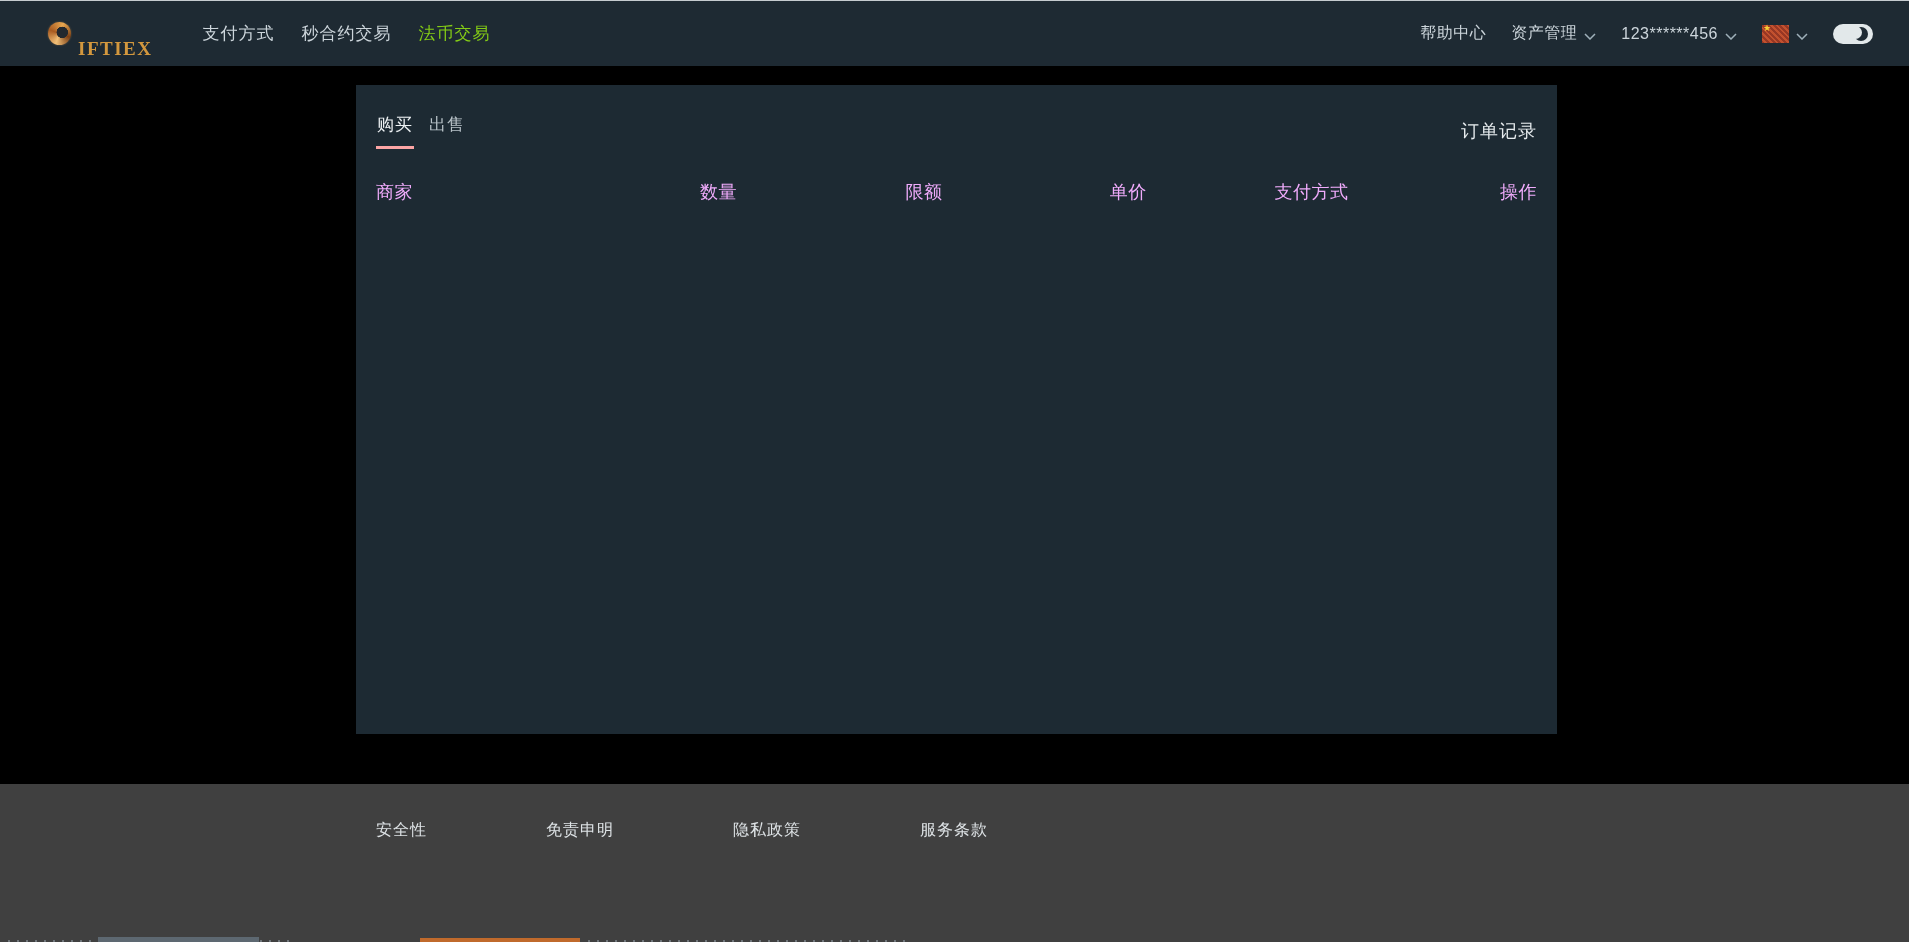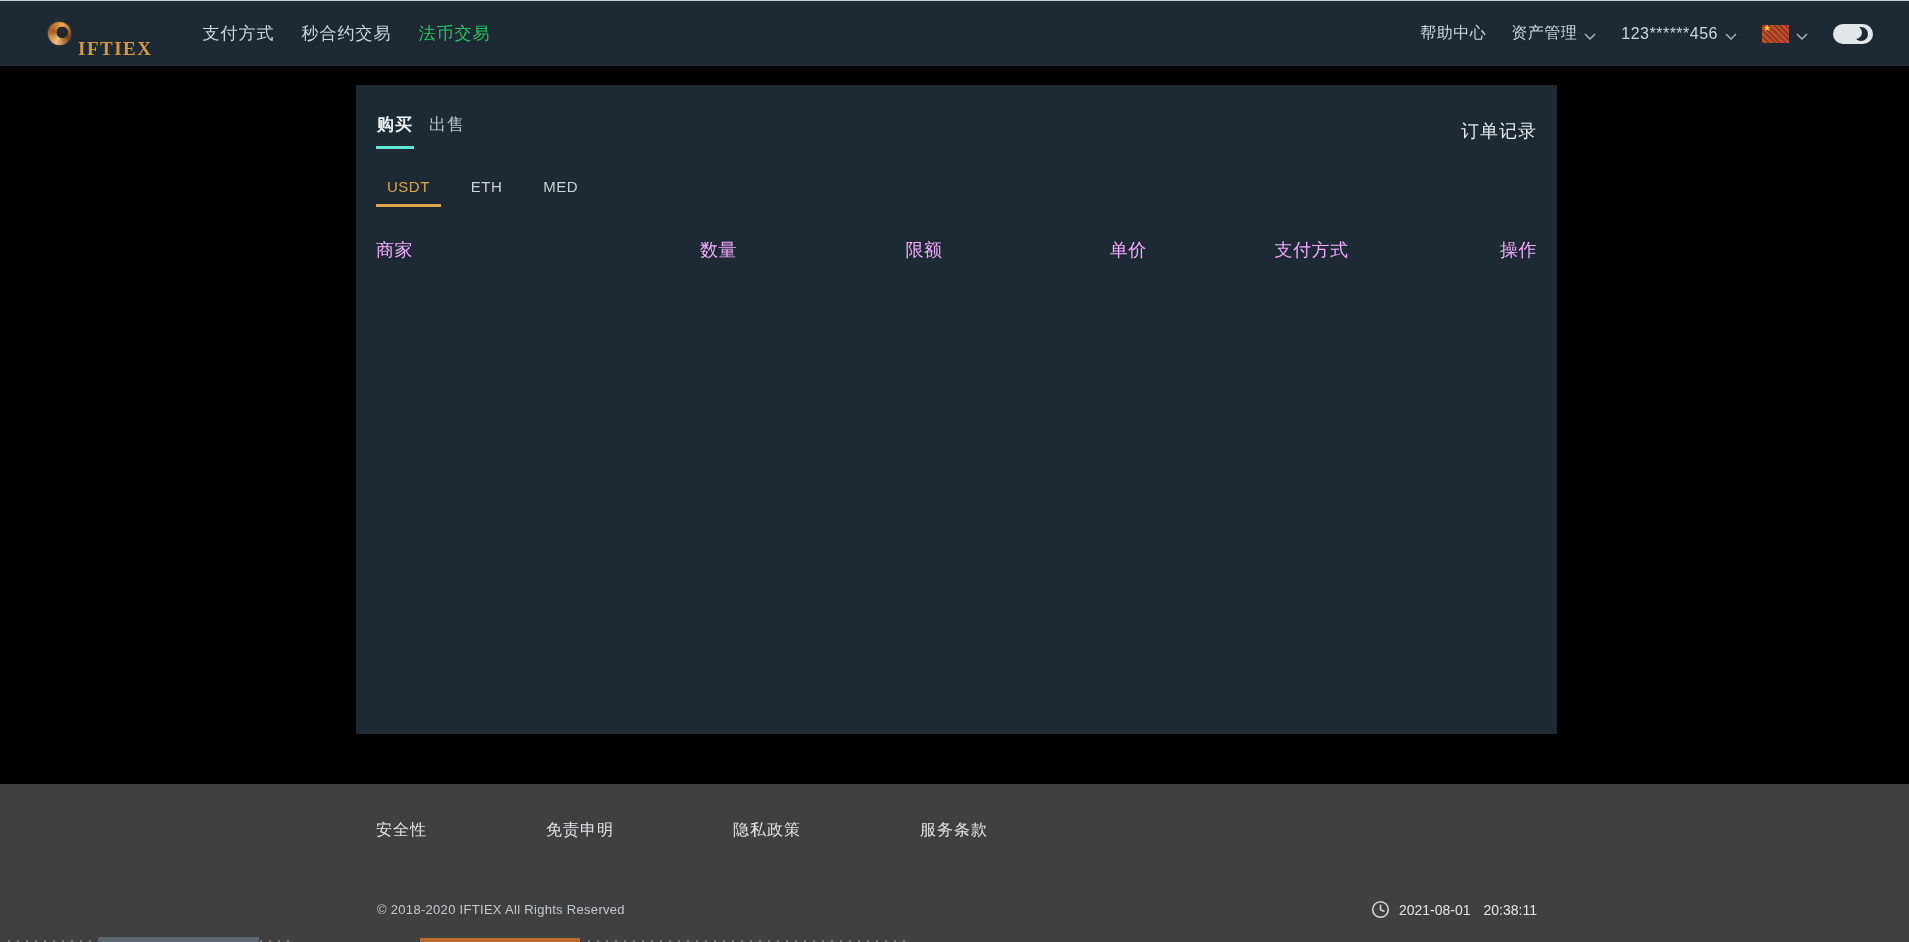"法币交易" .nav-menu a.active { color: #22c55e -> #84cc16 }
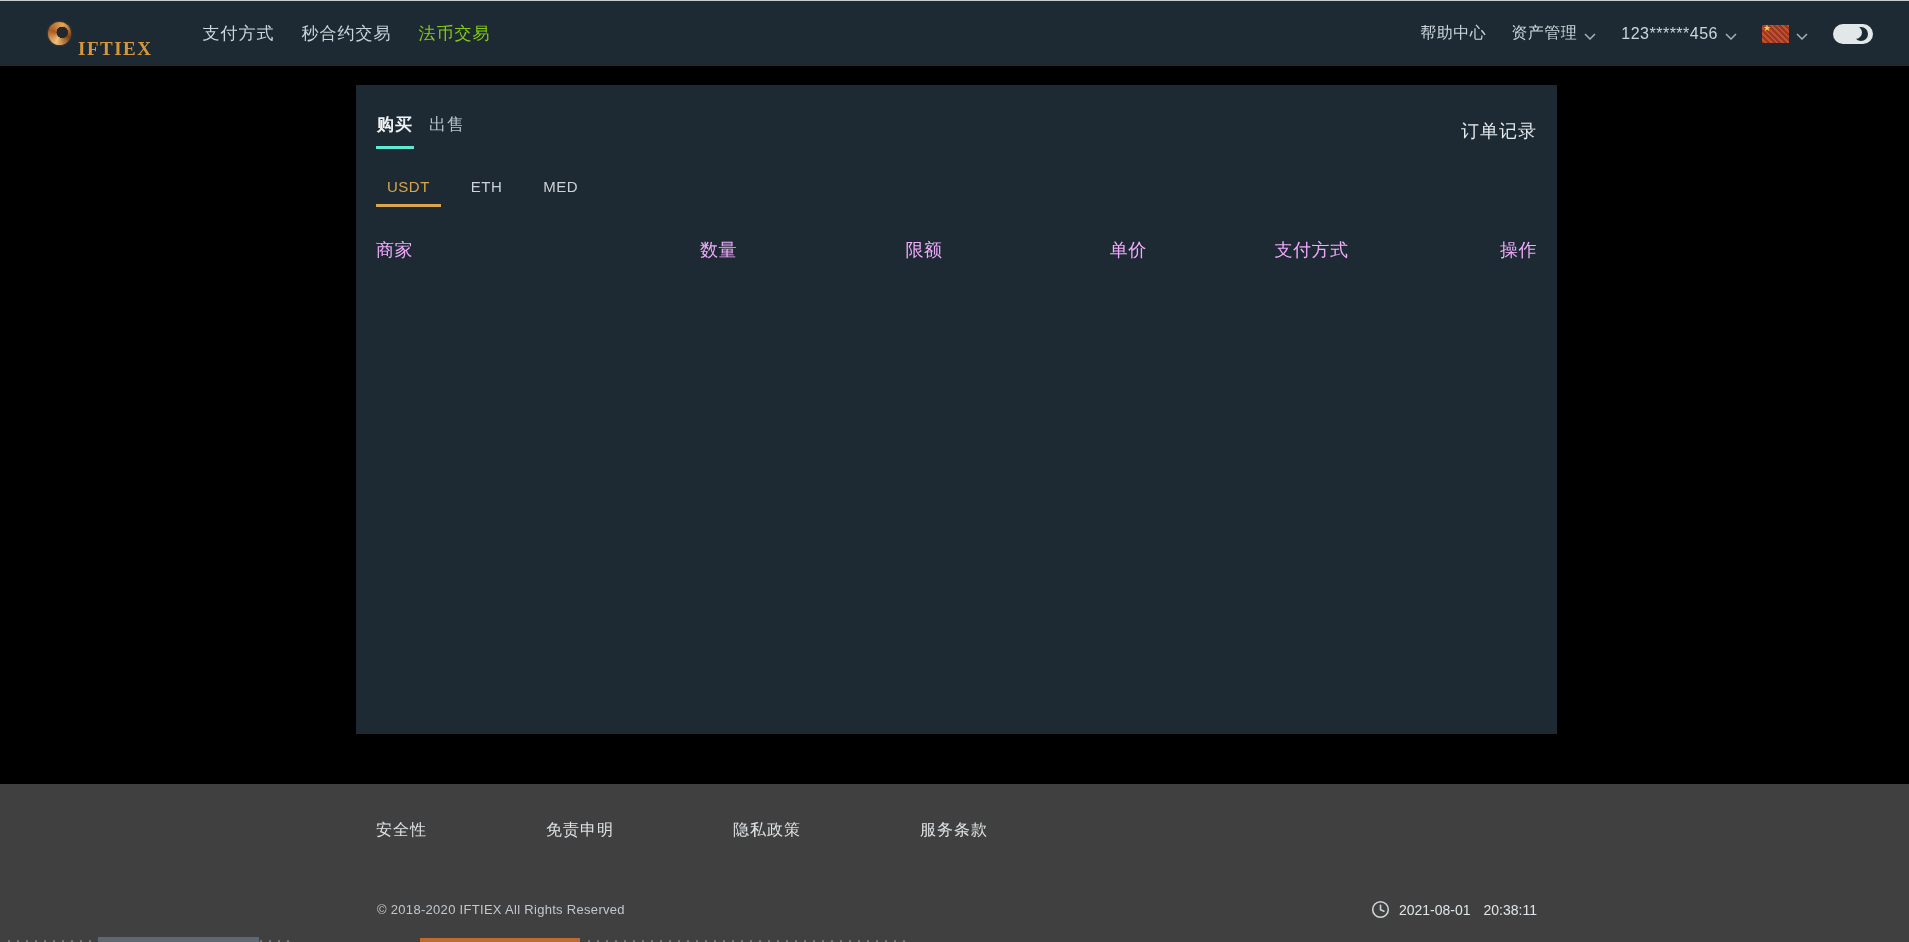"购买" .tab.active { border-bottom: 3px solid #5eead4 -> 3px solid #fca5a5; font-weight: bold -> normal }
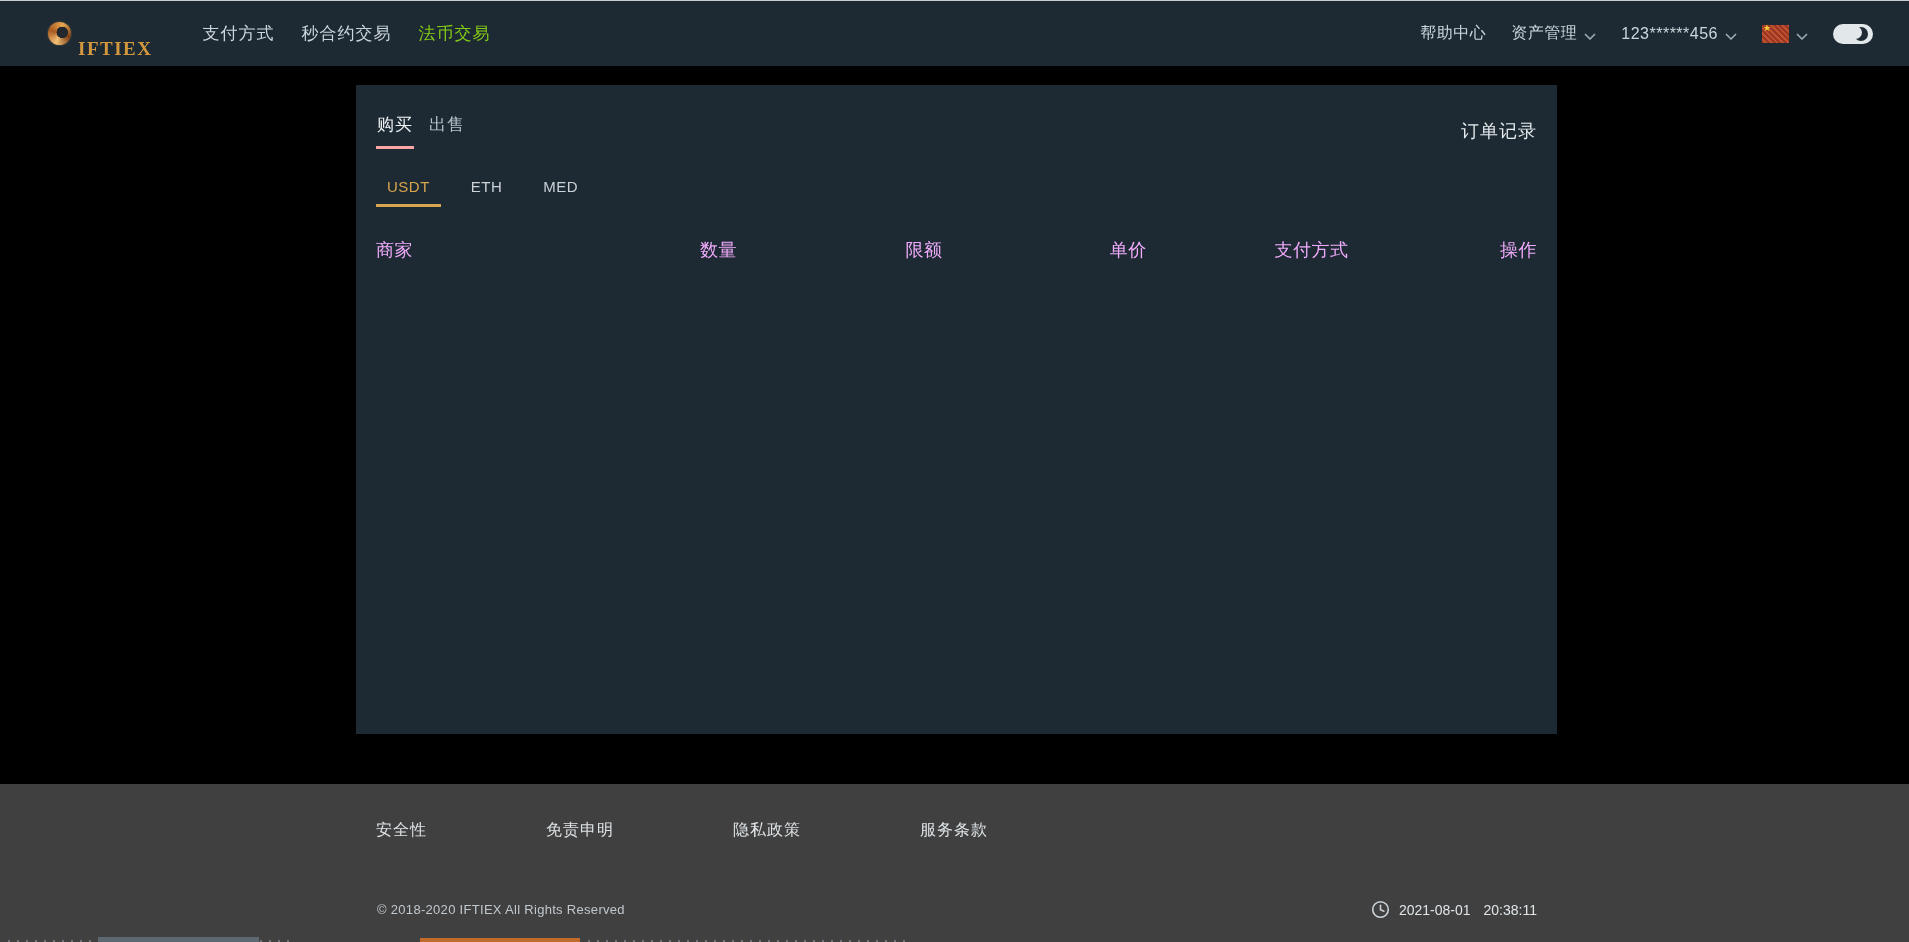"USDT" div.coin-tabs { html: <div> <div>USDT</div> <div>ETH</div> <div>MED</div> </div> -> none }
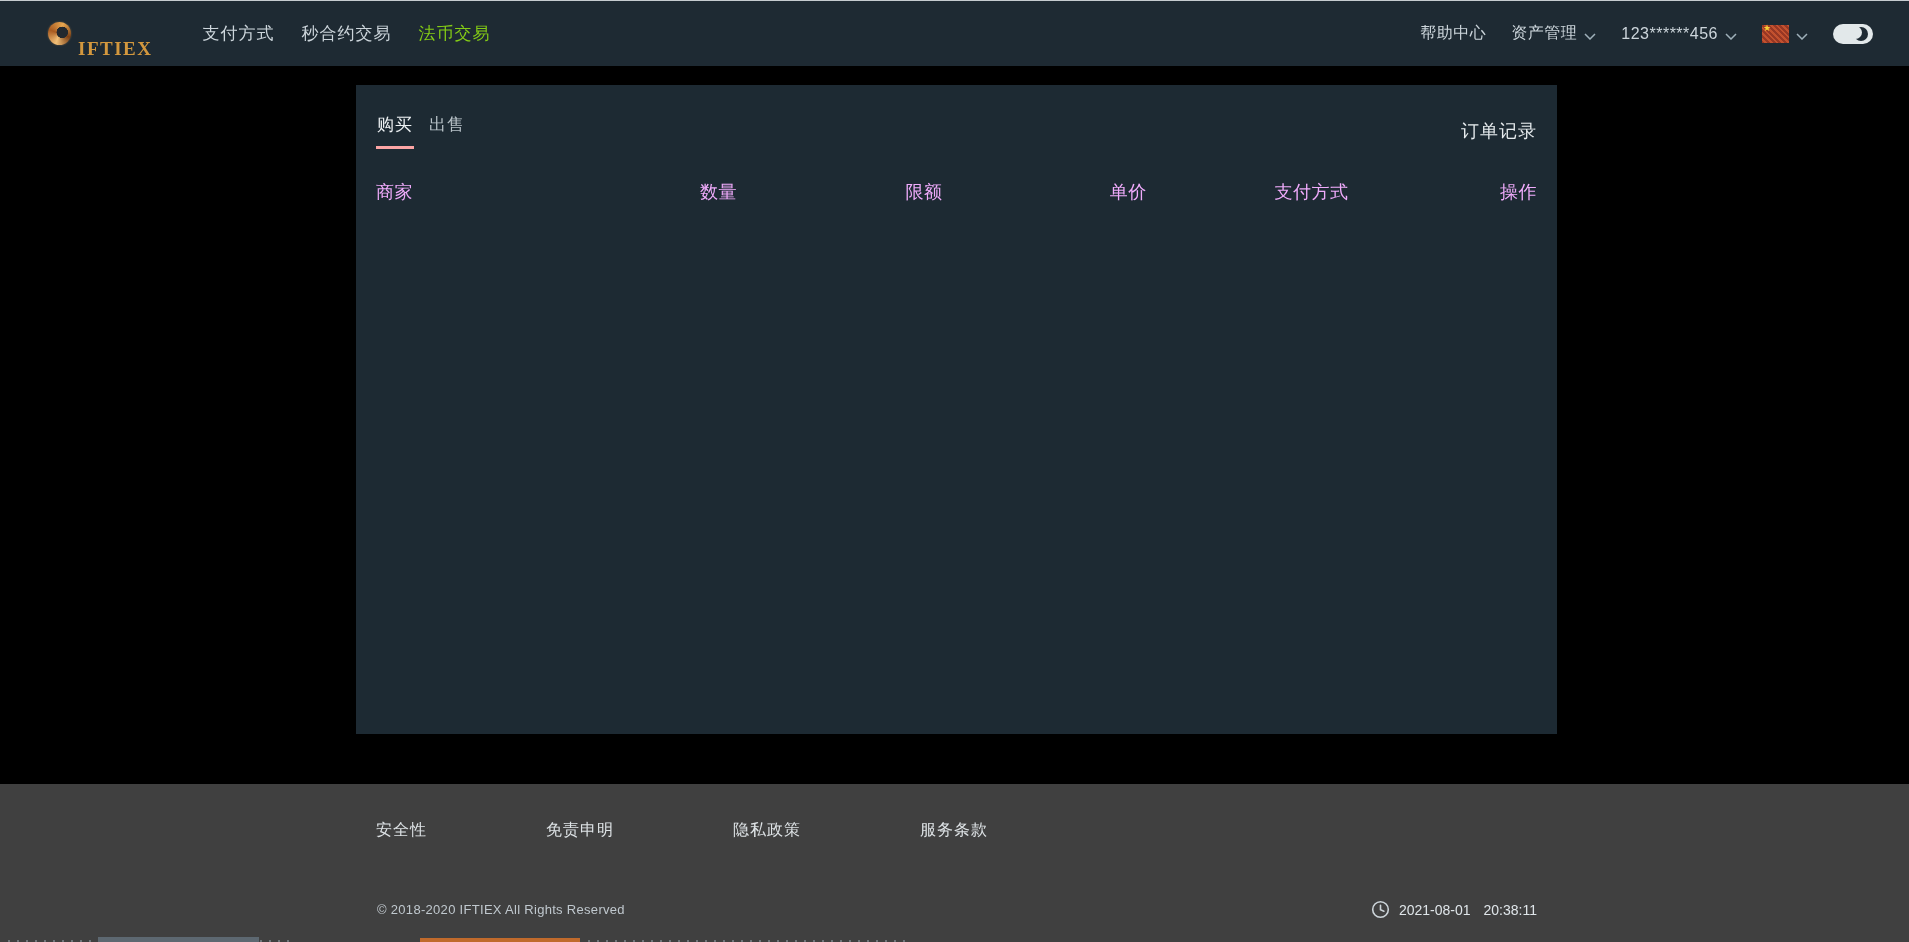"© 2018-2020 IFTIEX All Rights" div.footer-bottom { html: <div> <span>© 2018-2020 IFTIEX All Rights Reserved</span> <span> <span> <svg> <circle></circle> <path></path> </svg> </span> <span>2021-08-01</span> <span>20:38:11</span> </span> </div> -> none }
